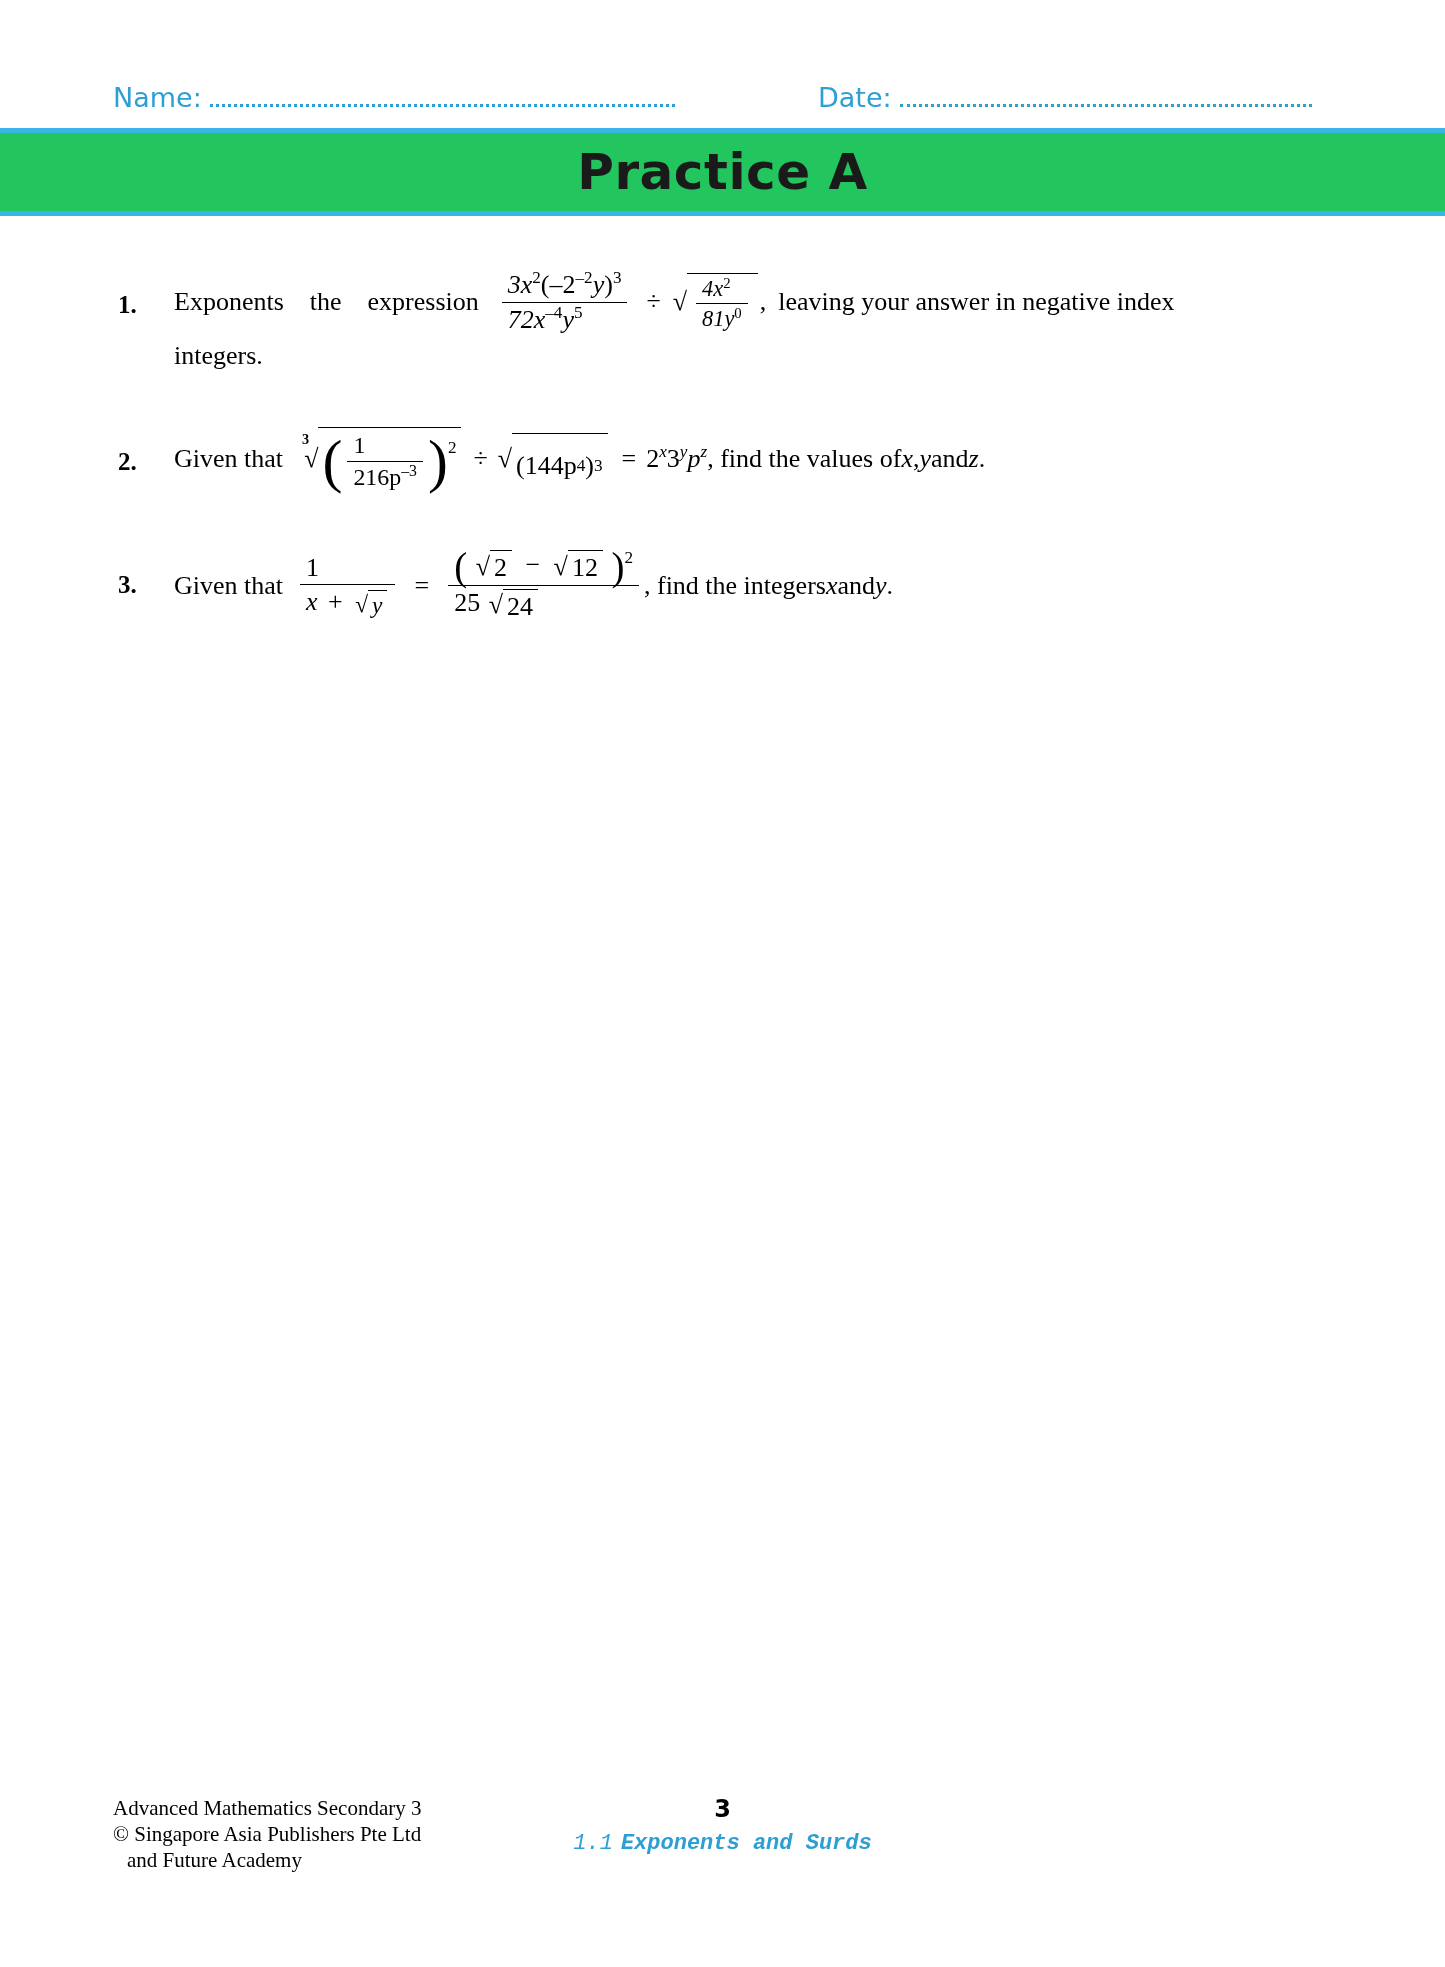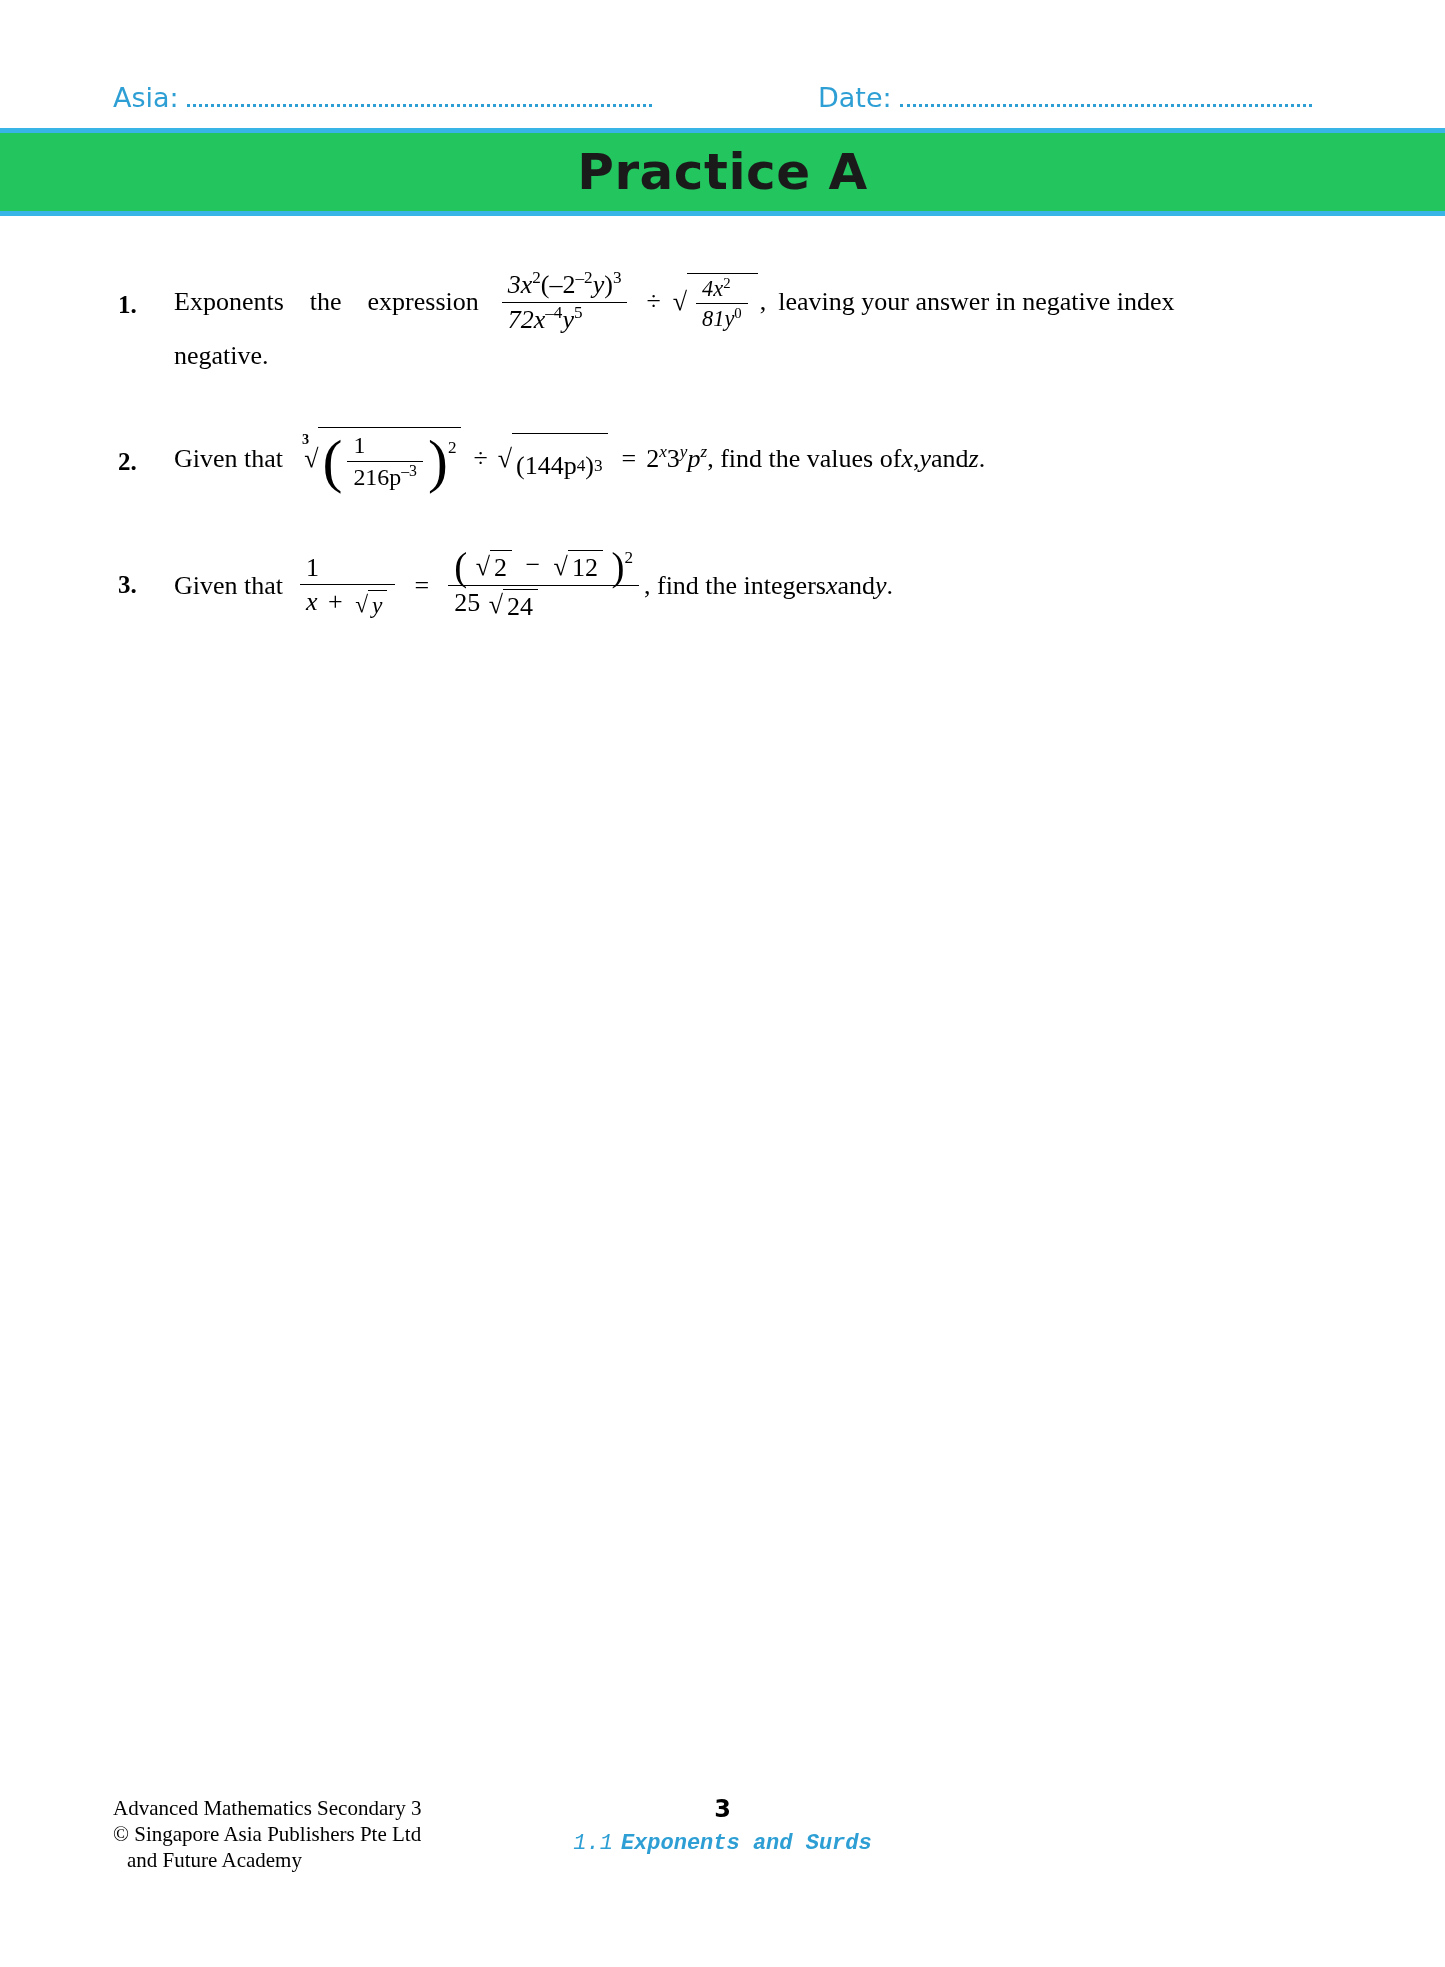"Asia:" span.nd-label { text: Asia -> Name }
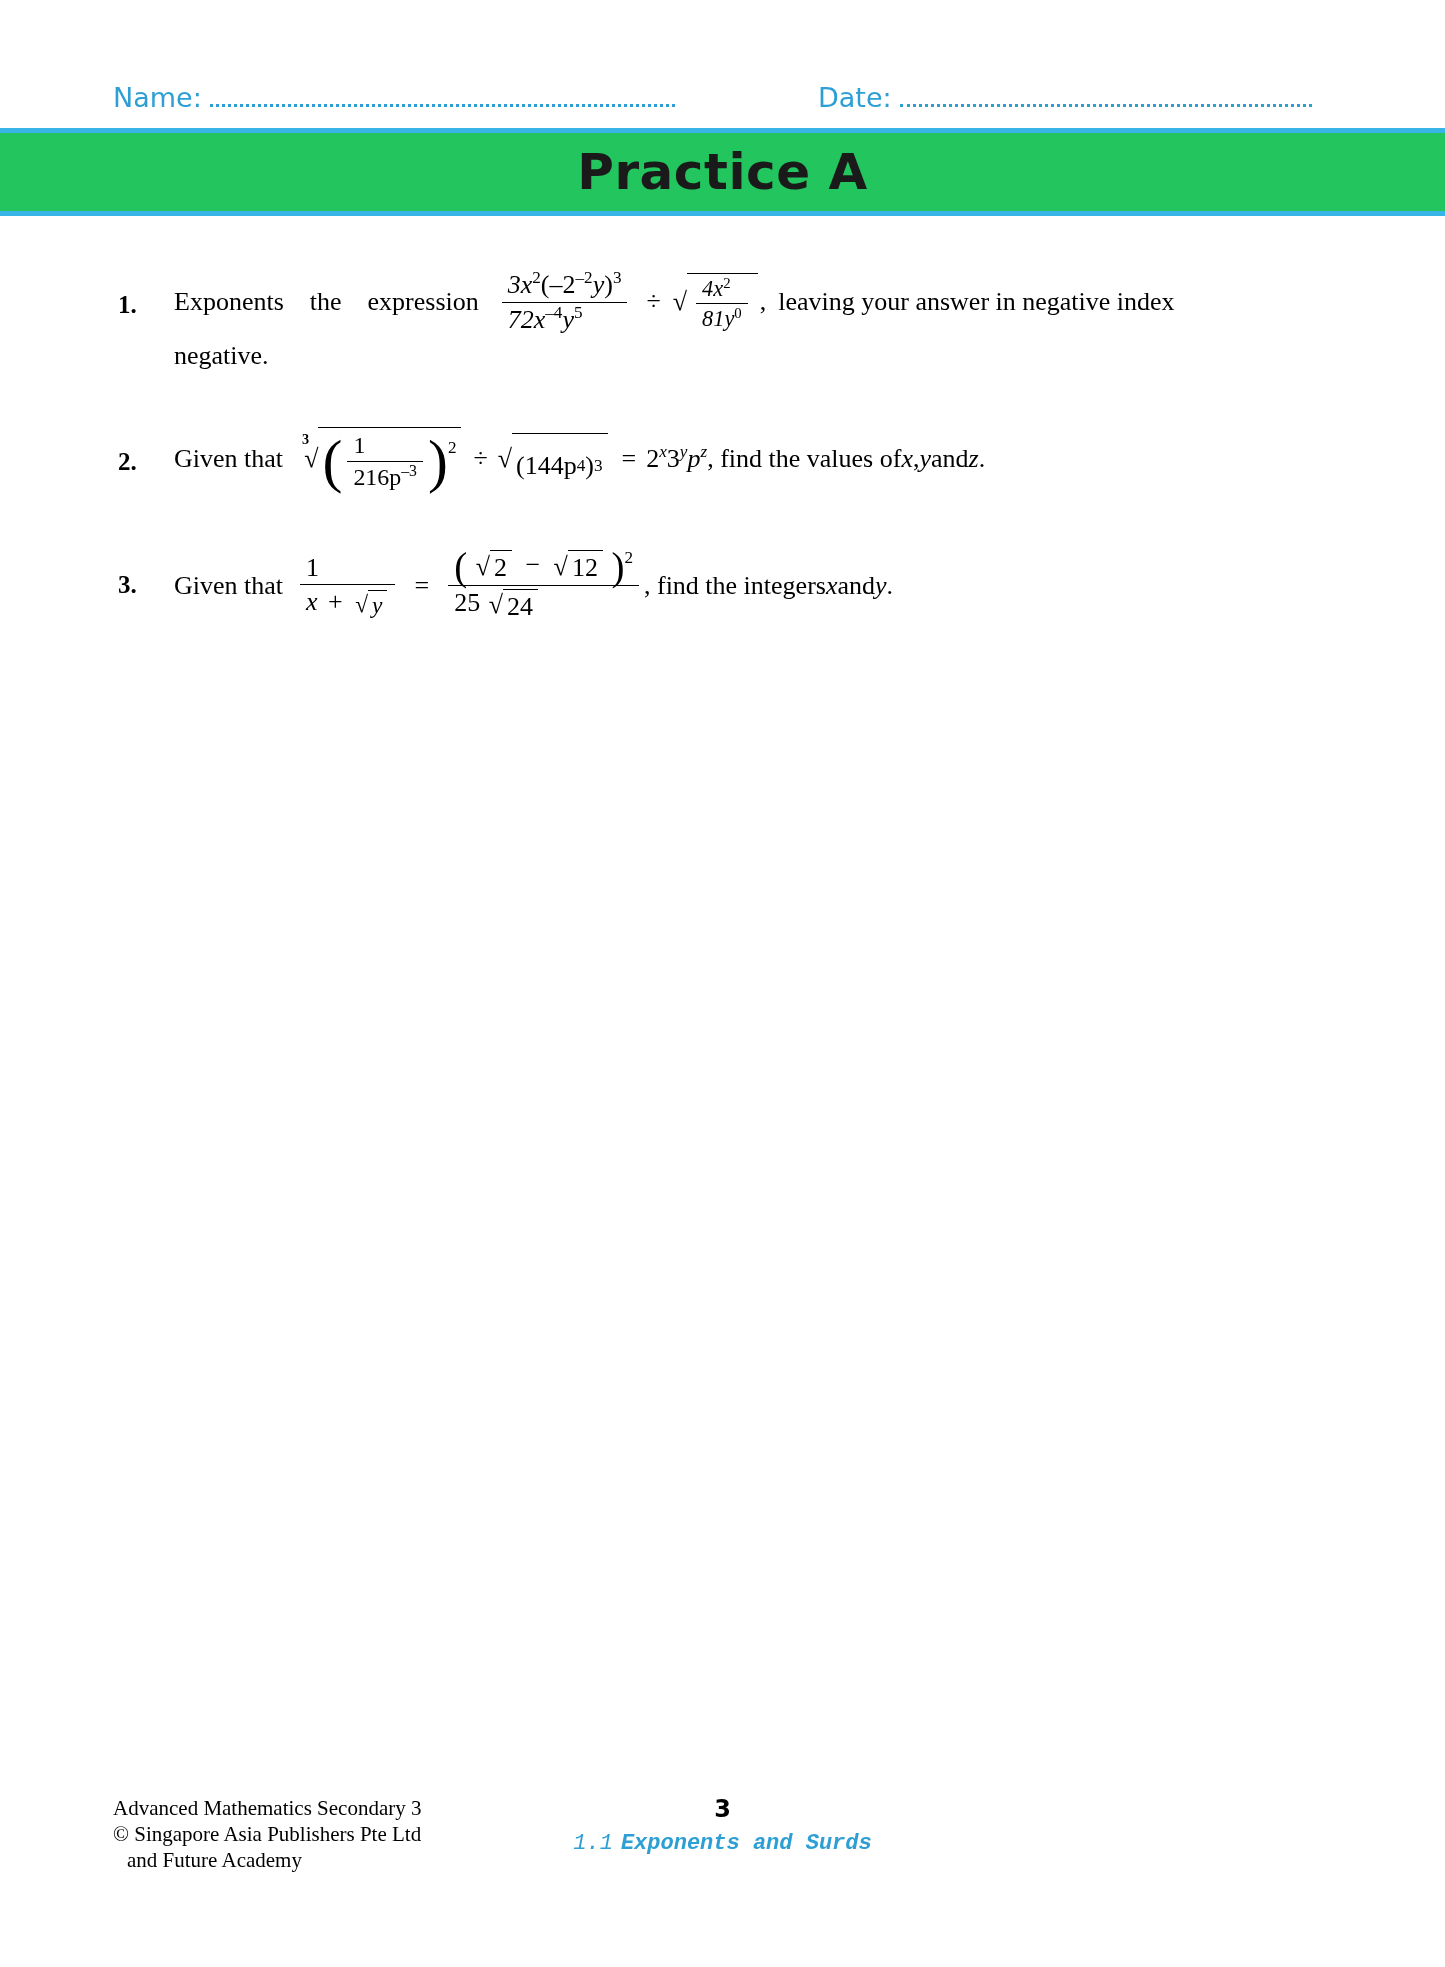"negative." div.q1-line2 { text: negative -> integers }
